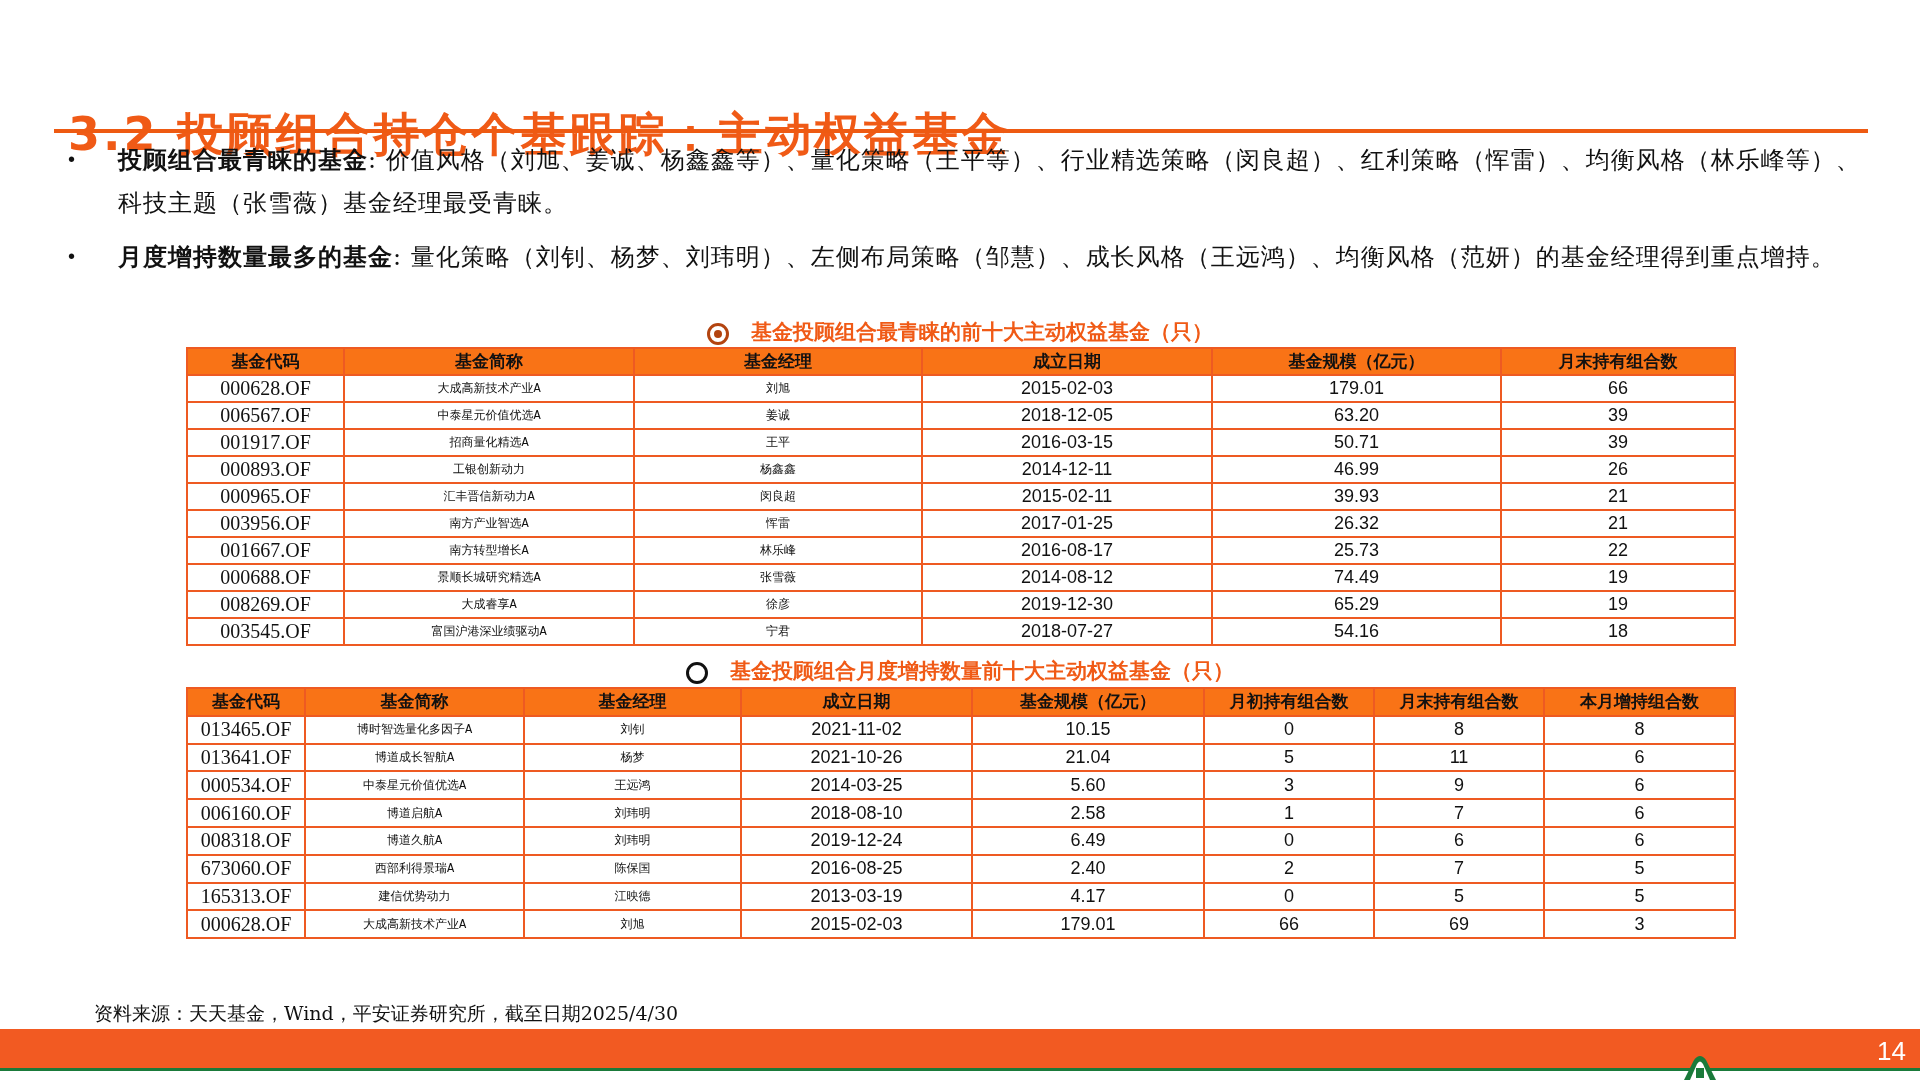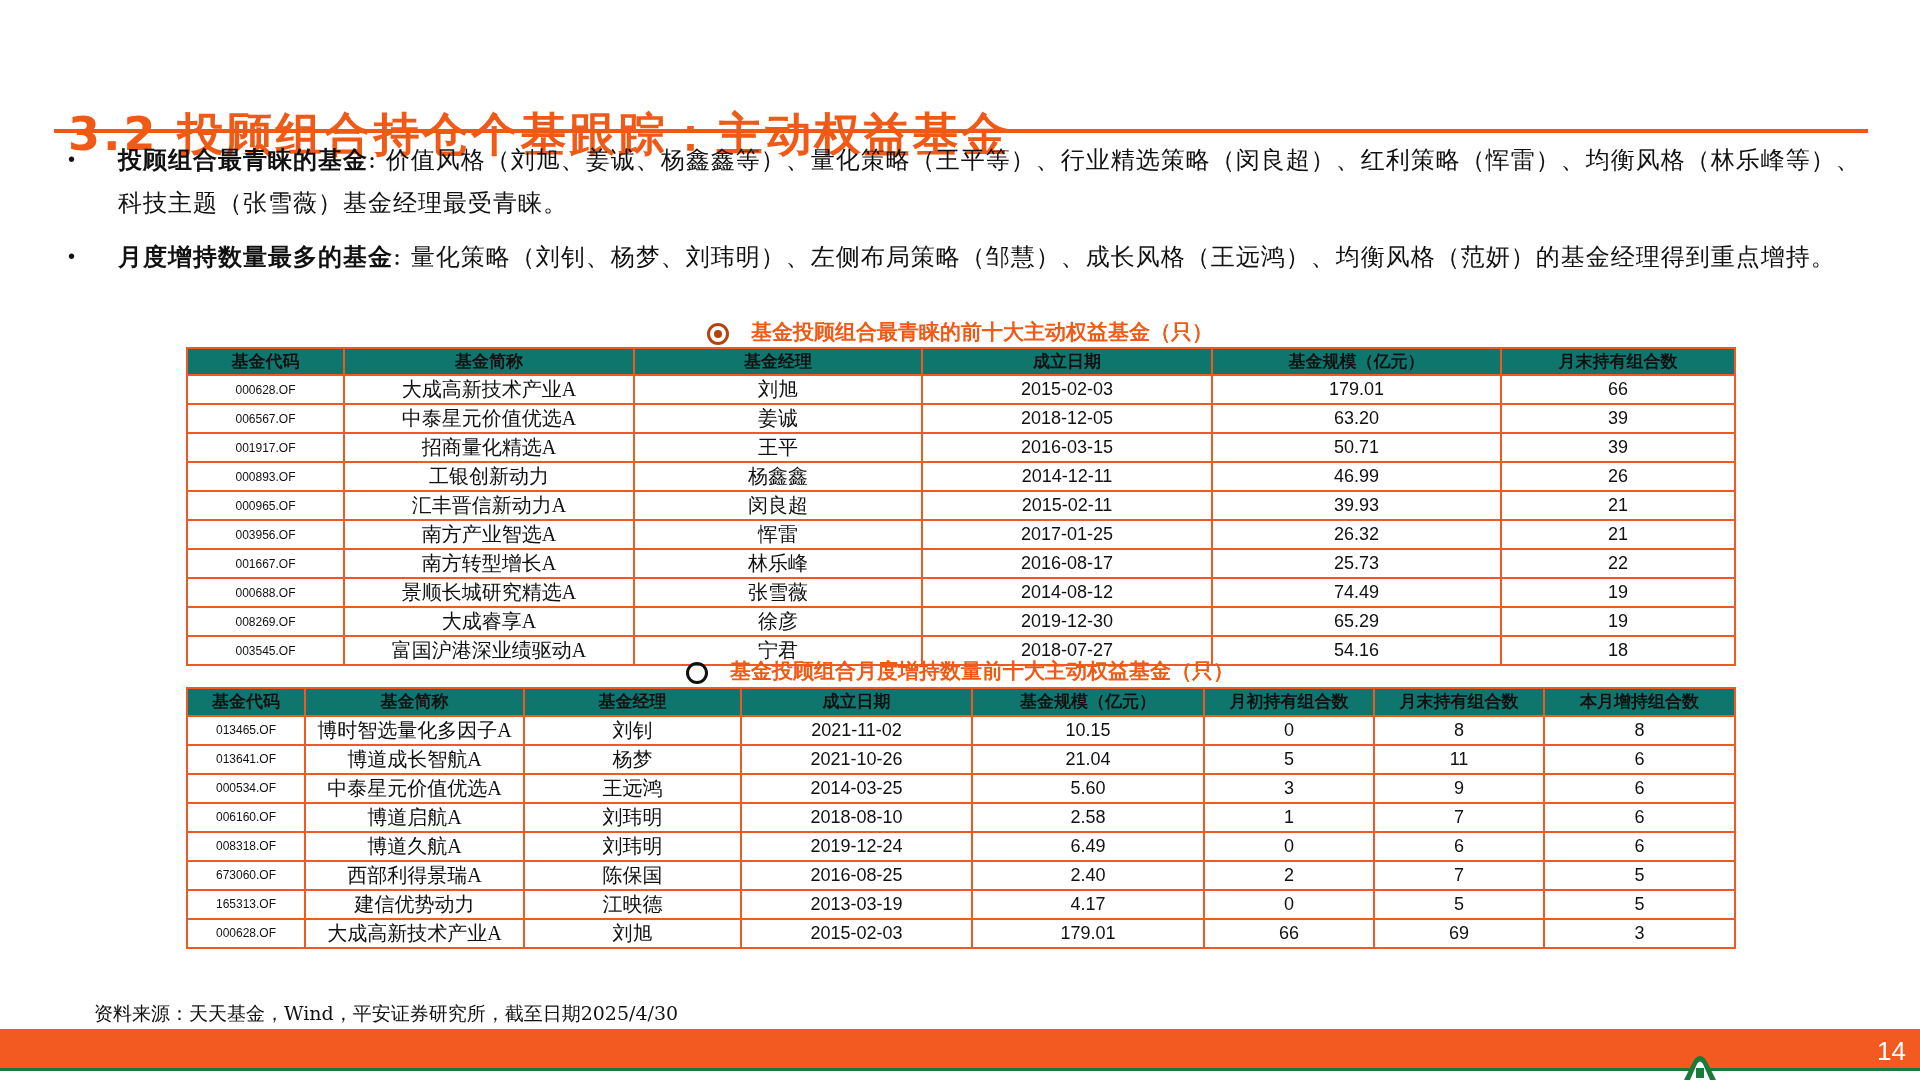"基金代码" th { background: #0f766e -> #f97316 }
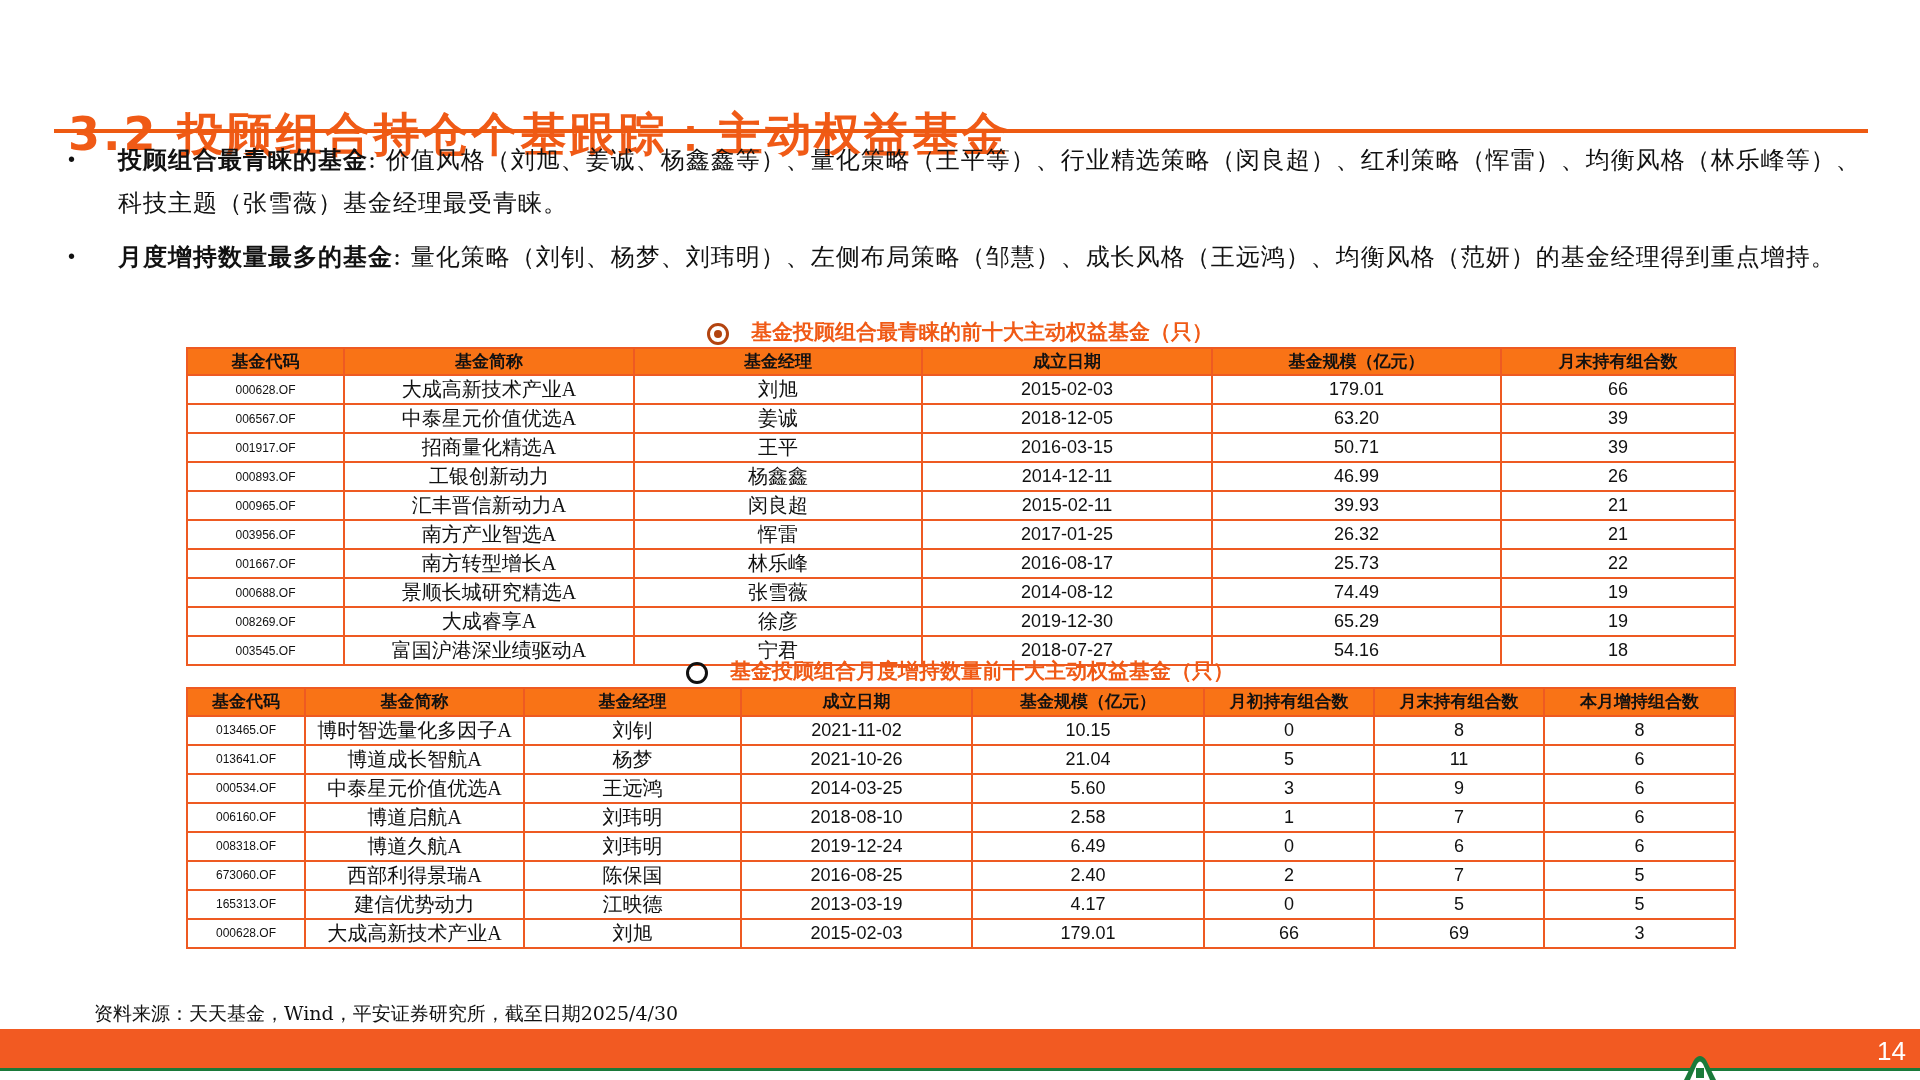"000628.OF" td.mono { font-family: Liberation Sans, sans-serif -> Liberation Serif, serif; font-size: 12px -> 20px }
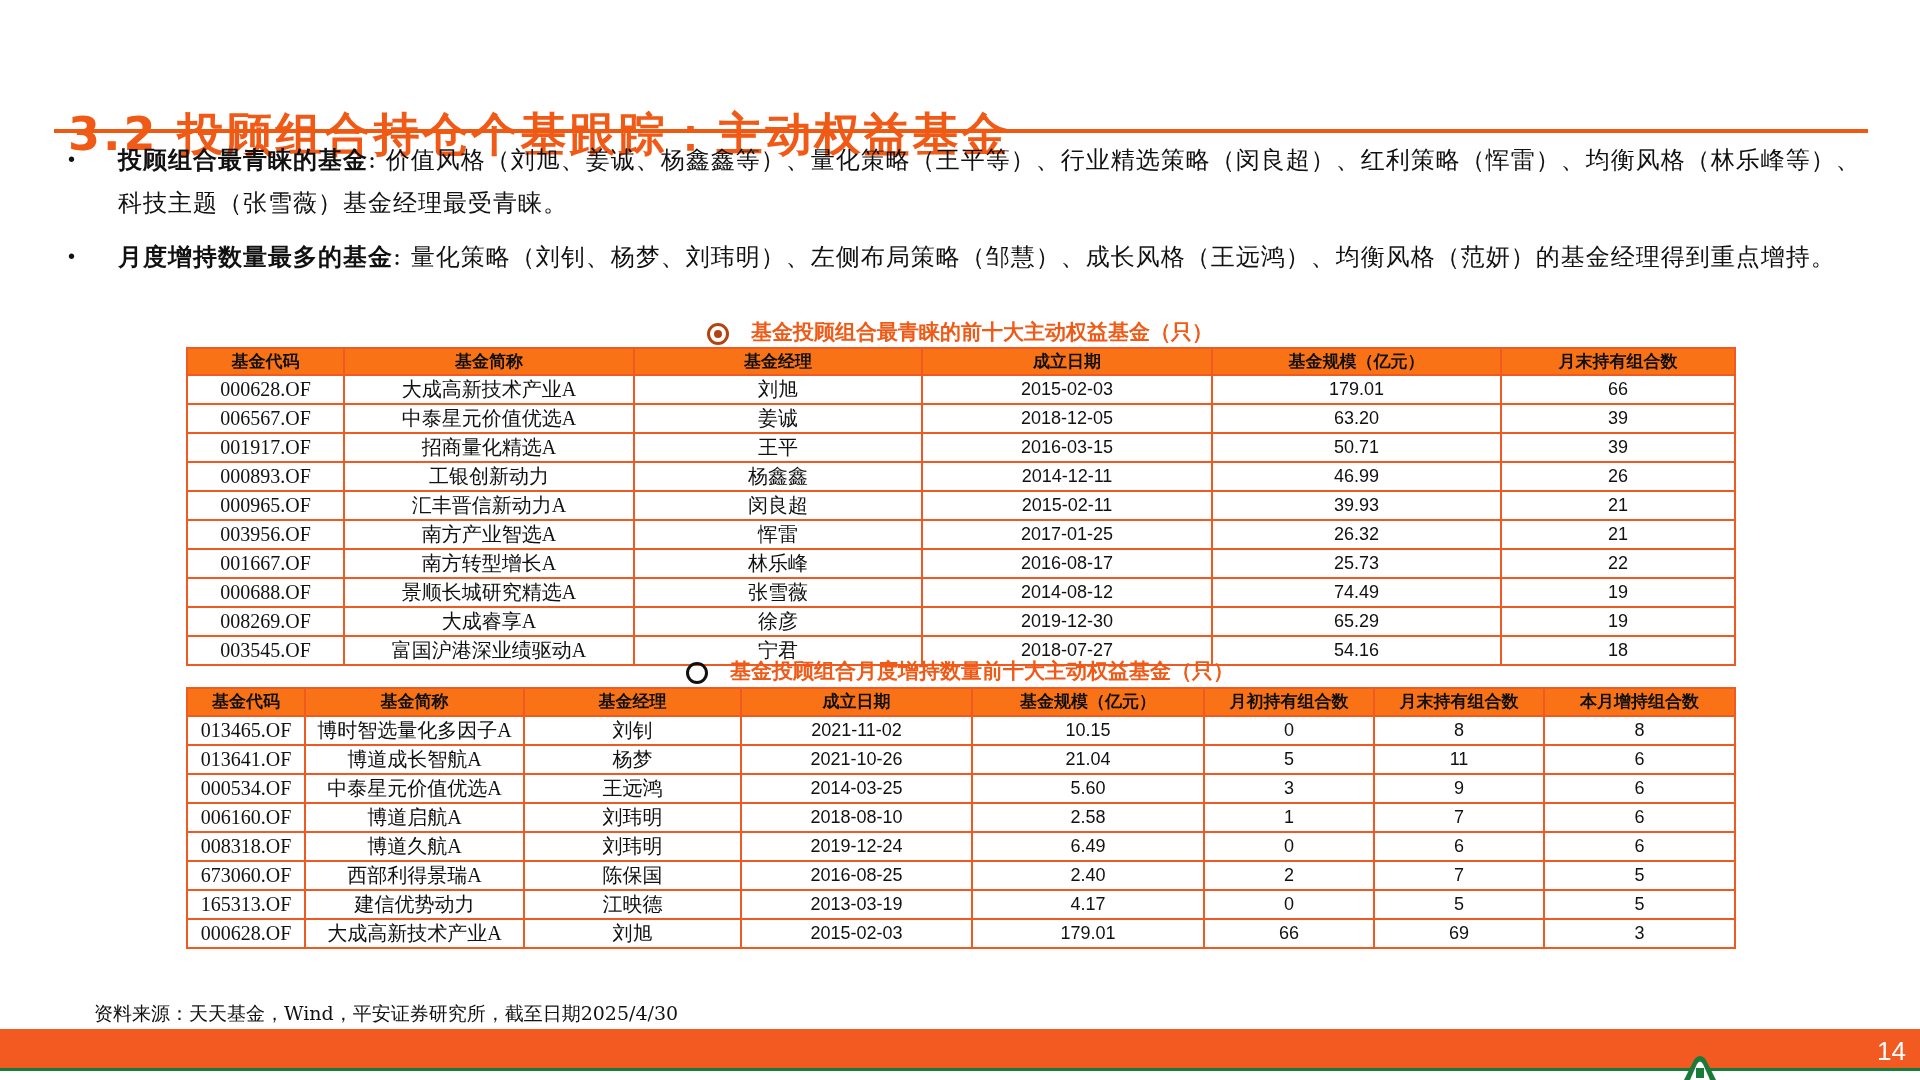"大成高新技术产业A" td.cn { font-family: Liberation Serif, serif -> Liberation Mono, monospace; font-size: 20px -> 12px }
